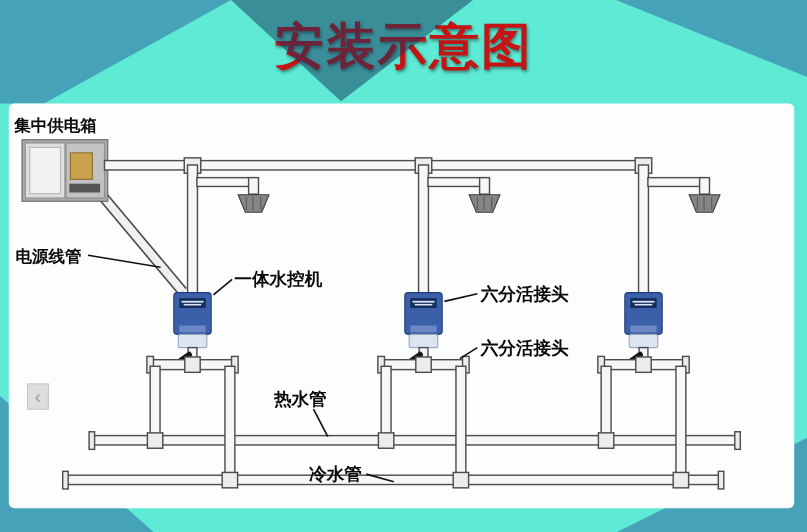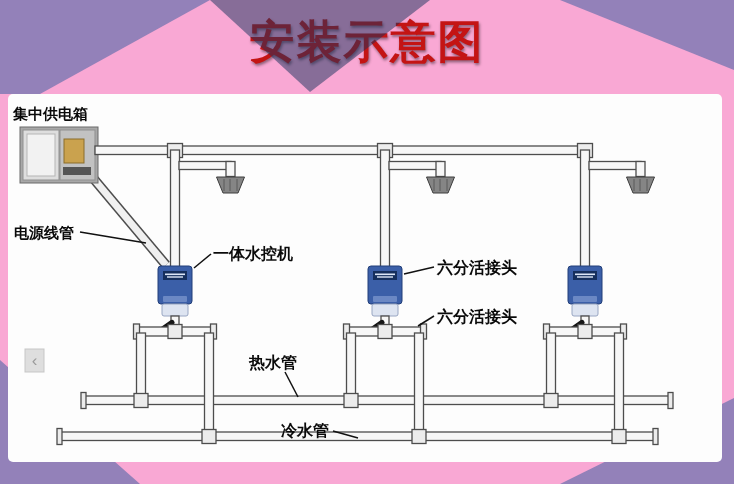"安装示意图" .page { background: #f9a8d4 -> #5eead4 }
